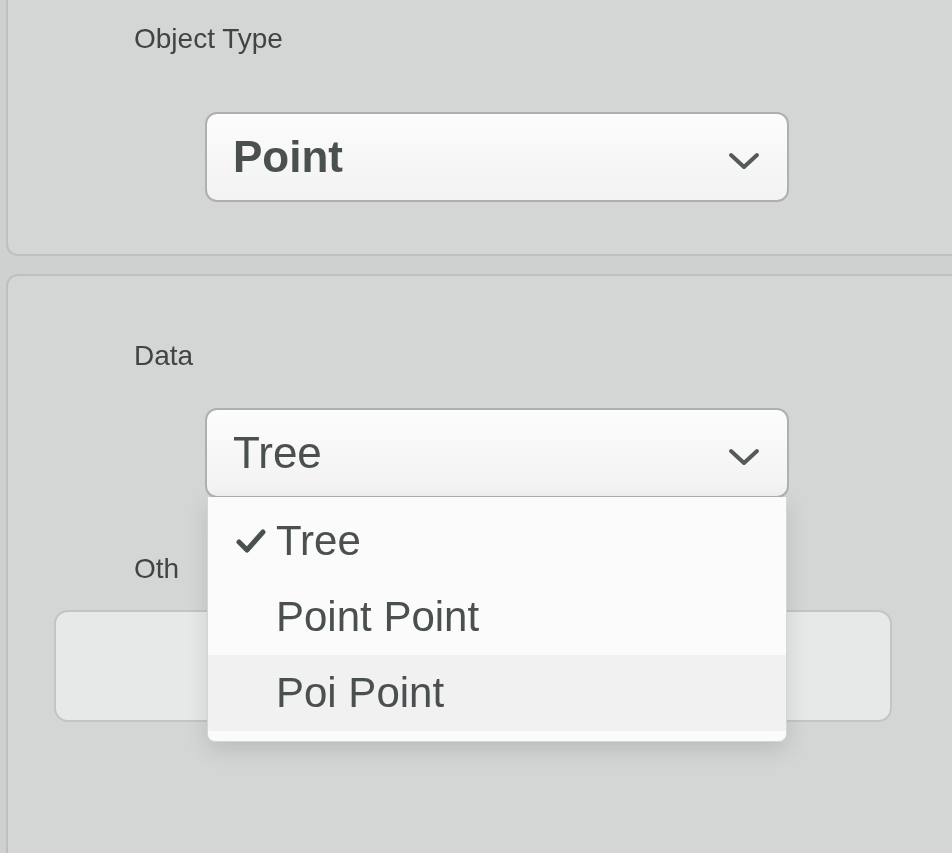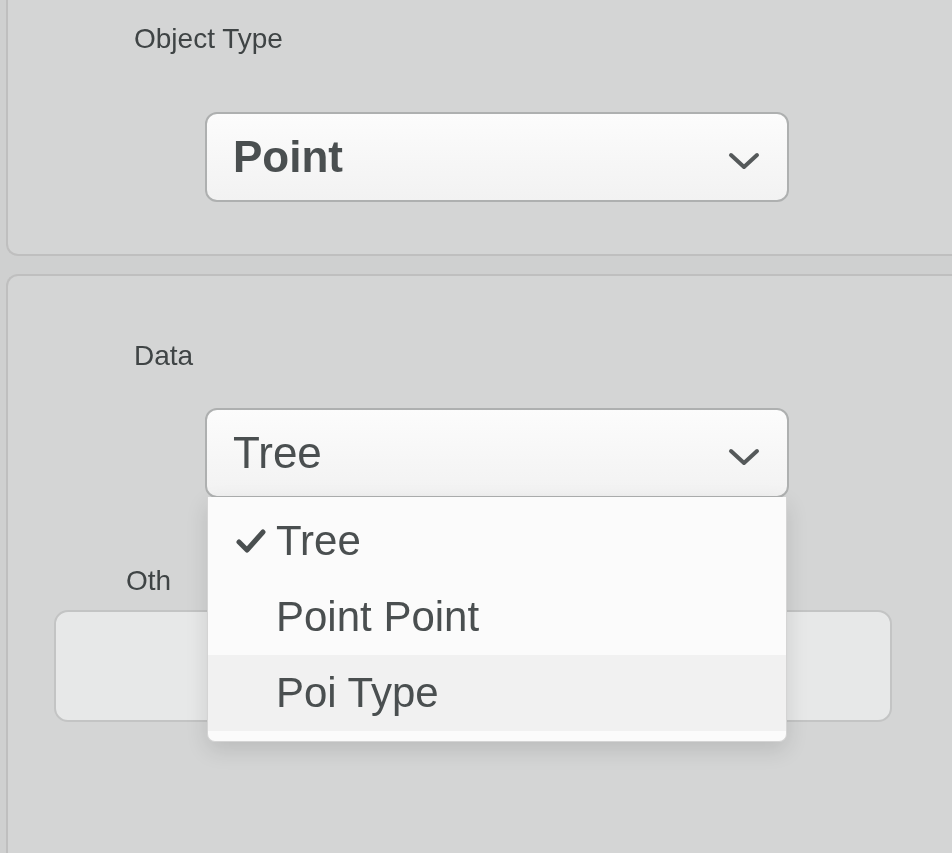"Oth" .lbl-other { left: 126px -> 134px; margin-top: 12px -> none }
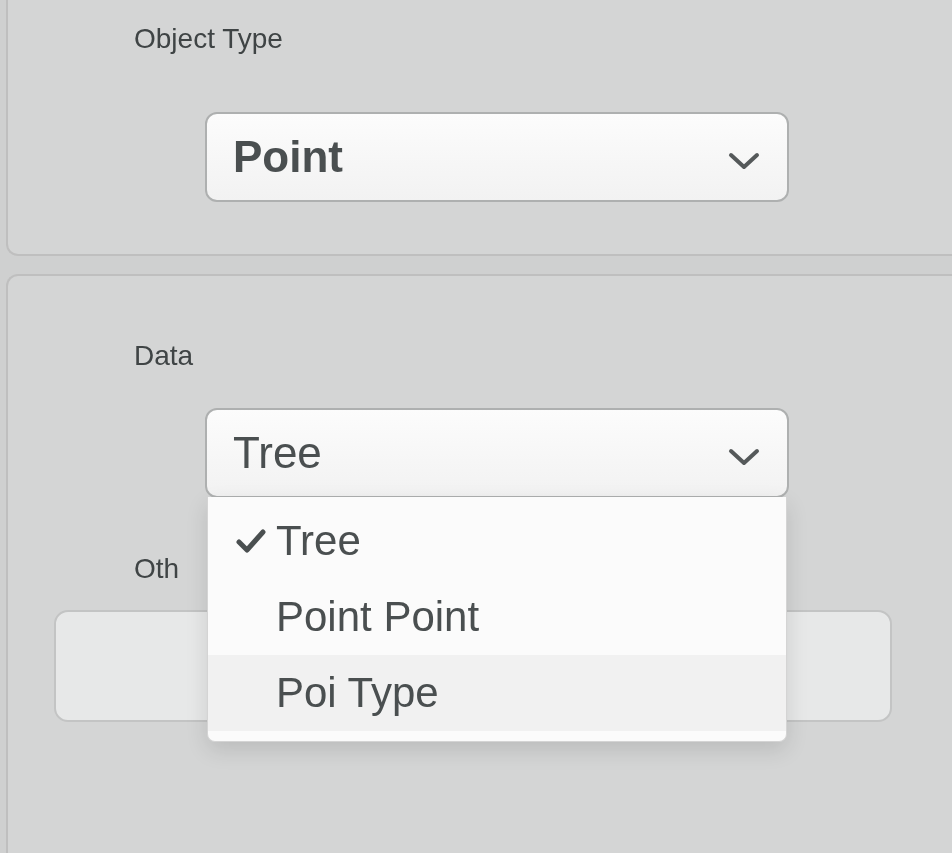"Poi Type" span { text: Type -> Point }
